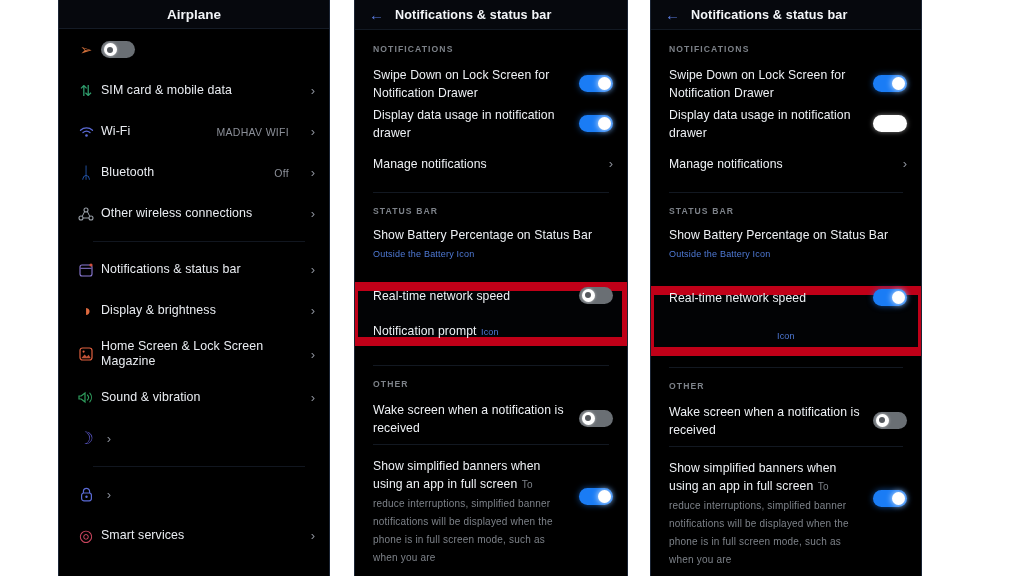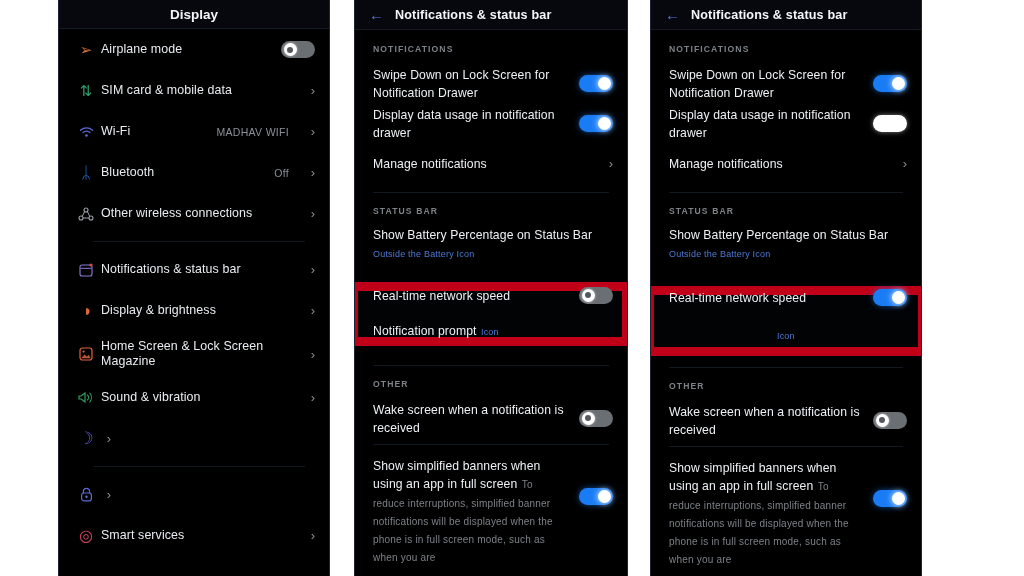"Display" span { text: Display -> Airplane }
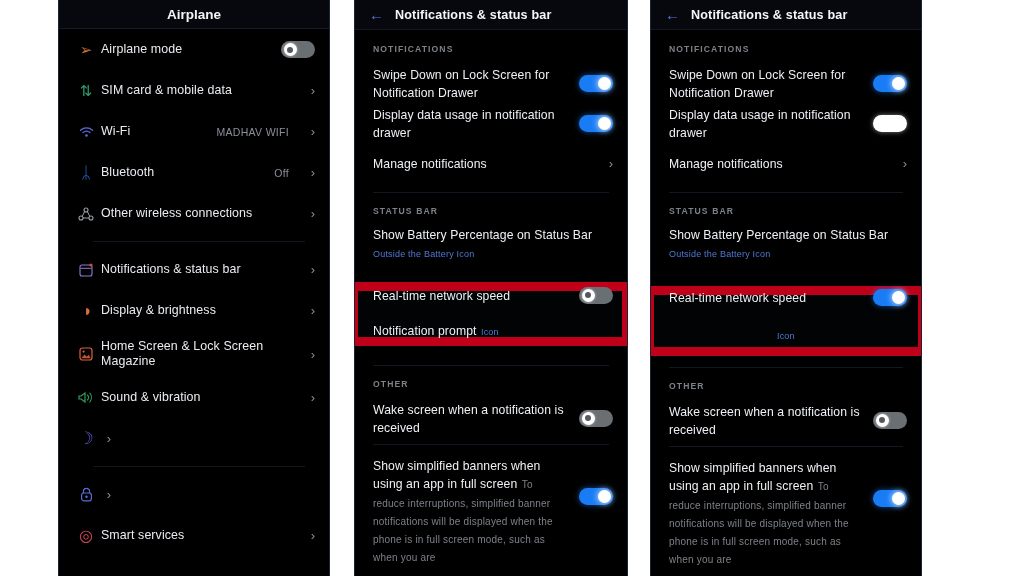"Airplane mode" span.slabel { html: <span>Airplane mode</span> -> none }
